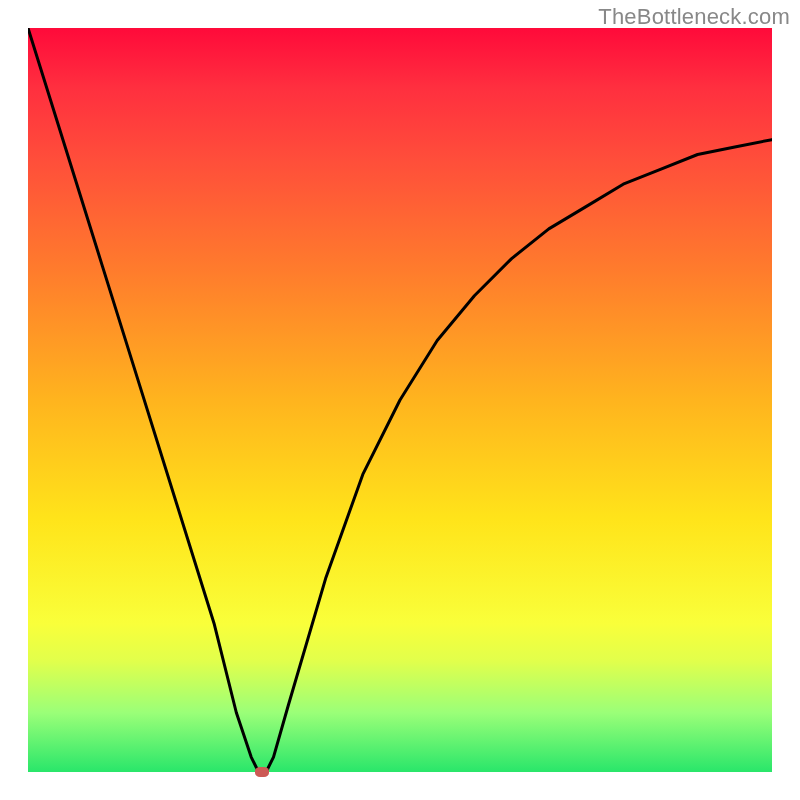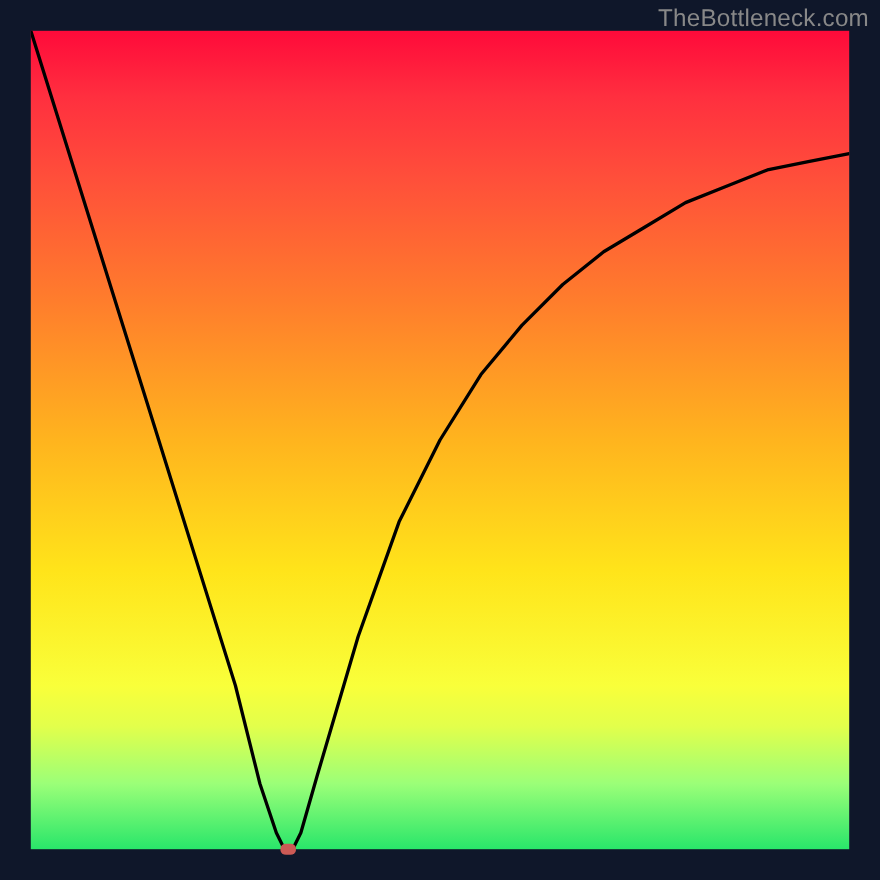"TheBottleneck.com" .frame { background: #0f172a -> #ffffff }
